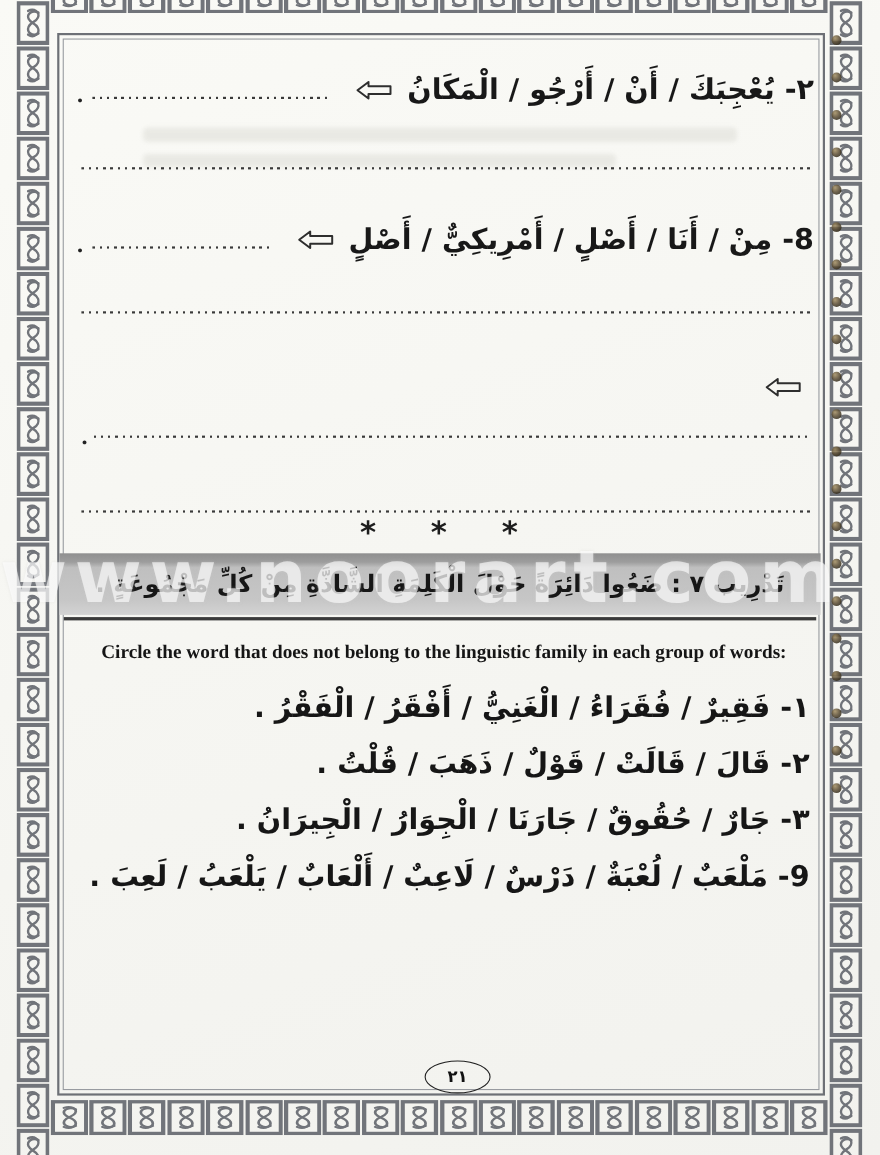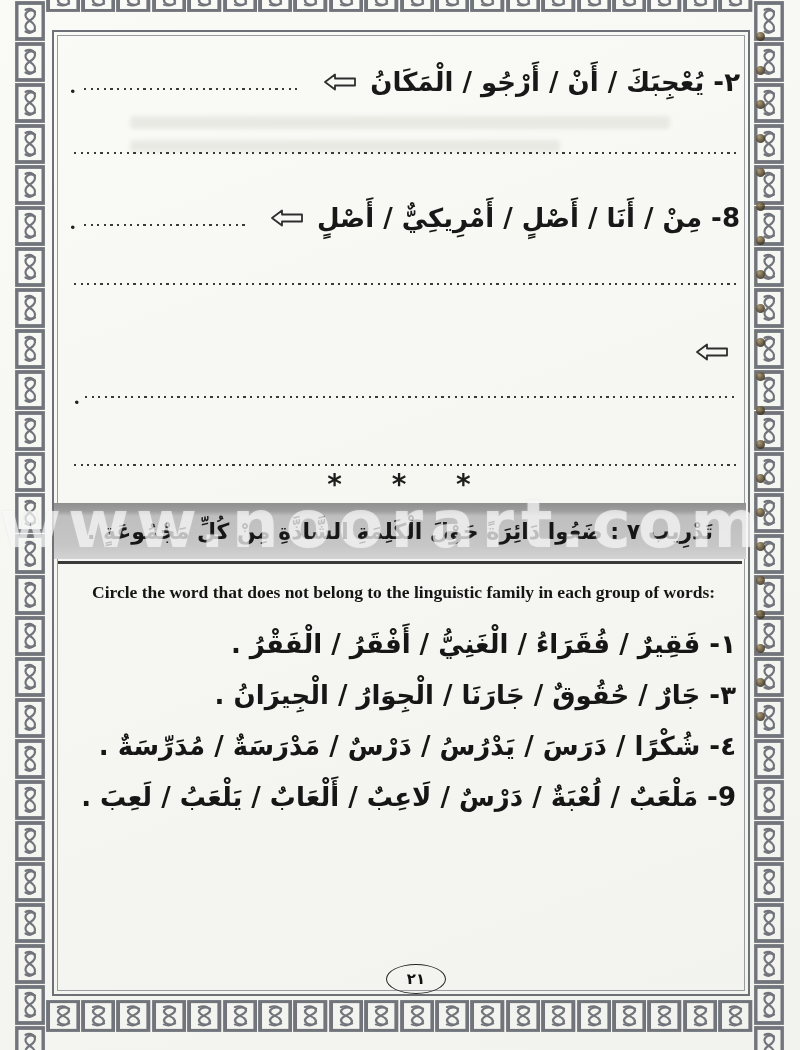"٢- قَالَ / قَالَتْ /" div.group-row { html: none -> <div>٢- قَالَ / قَالَتْ / قَوْلٌ / ذَهَبَ / قُلْتُ .</div> }
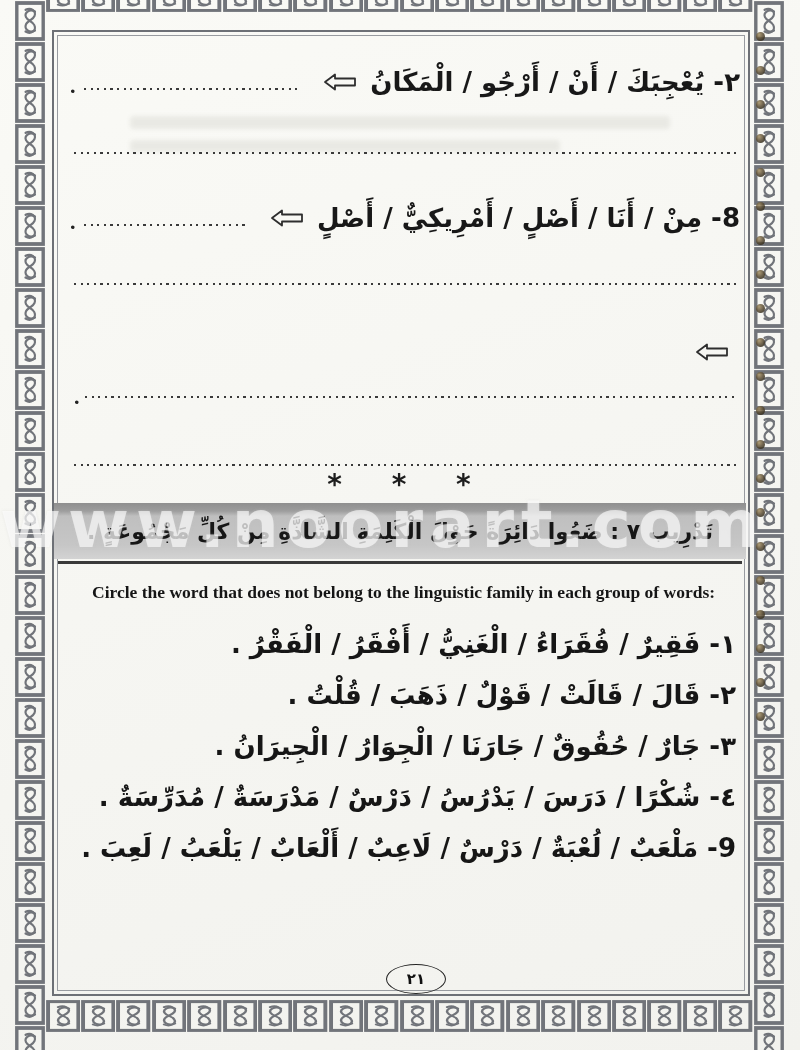"٤- شُكْرًا / دَرَسَ /" div.group-row { html: <div>٤- شُكْرًا / دَرَسَ / يَدْرُسُ / دَرْسٌ / مَدْرَسَةٌ / مُدَرِّسَةٌ .</div> -> none }
